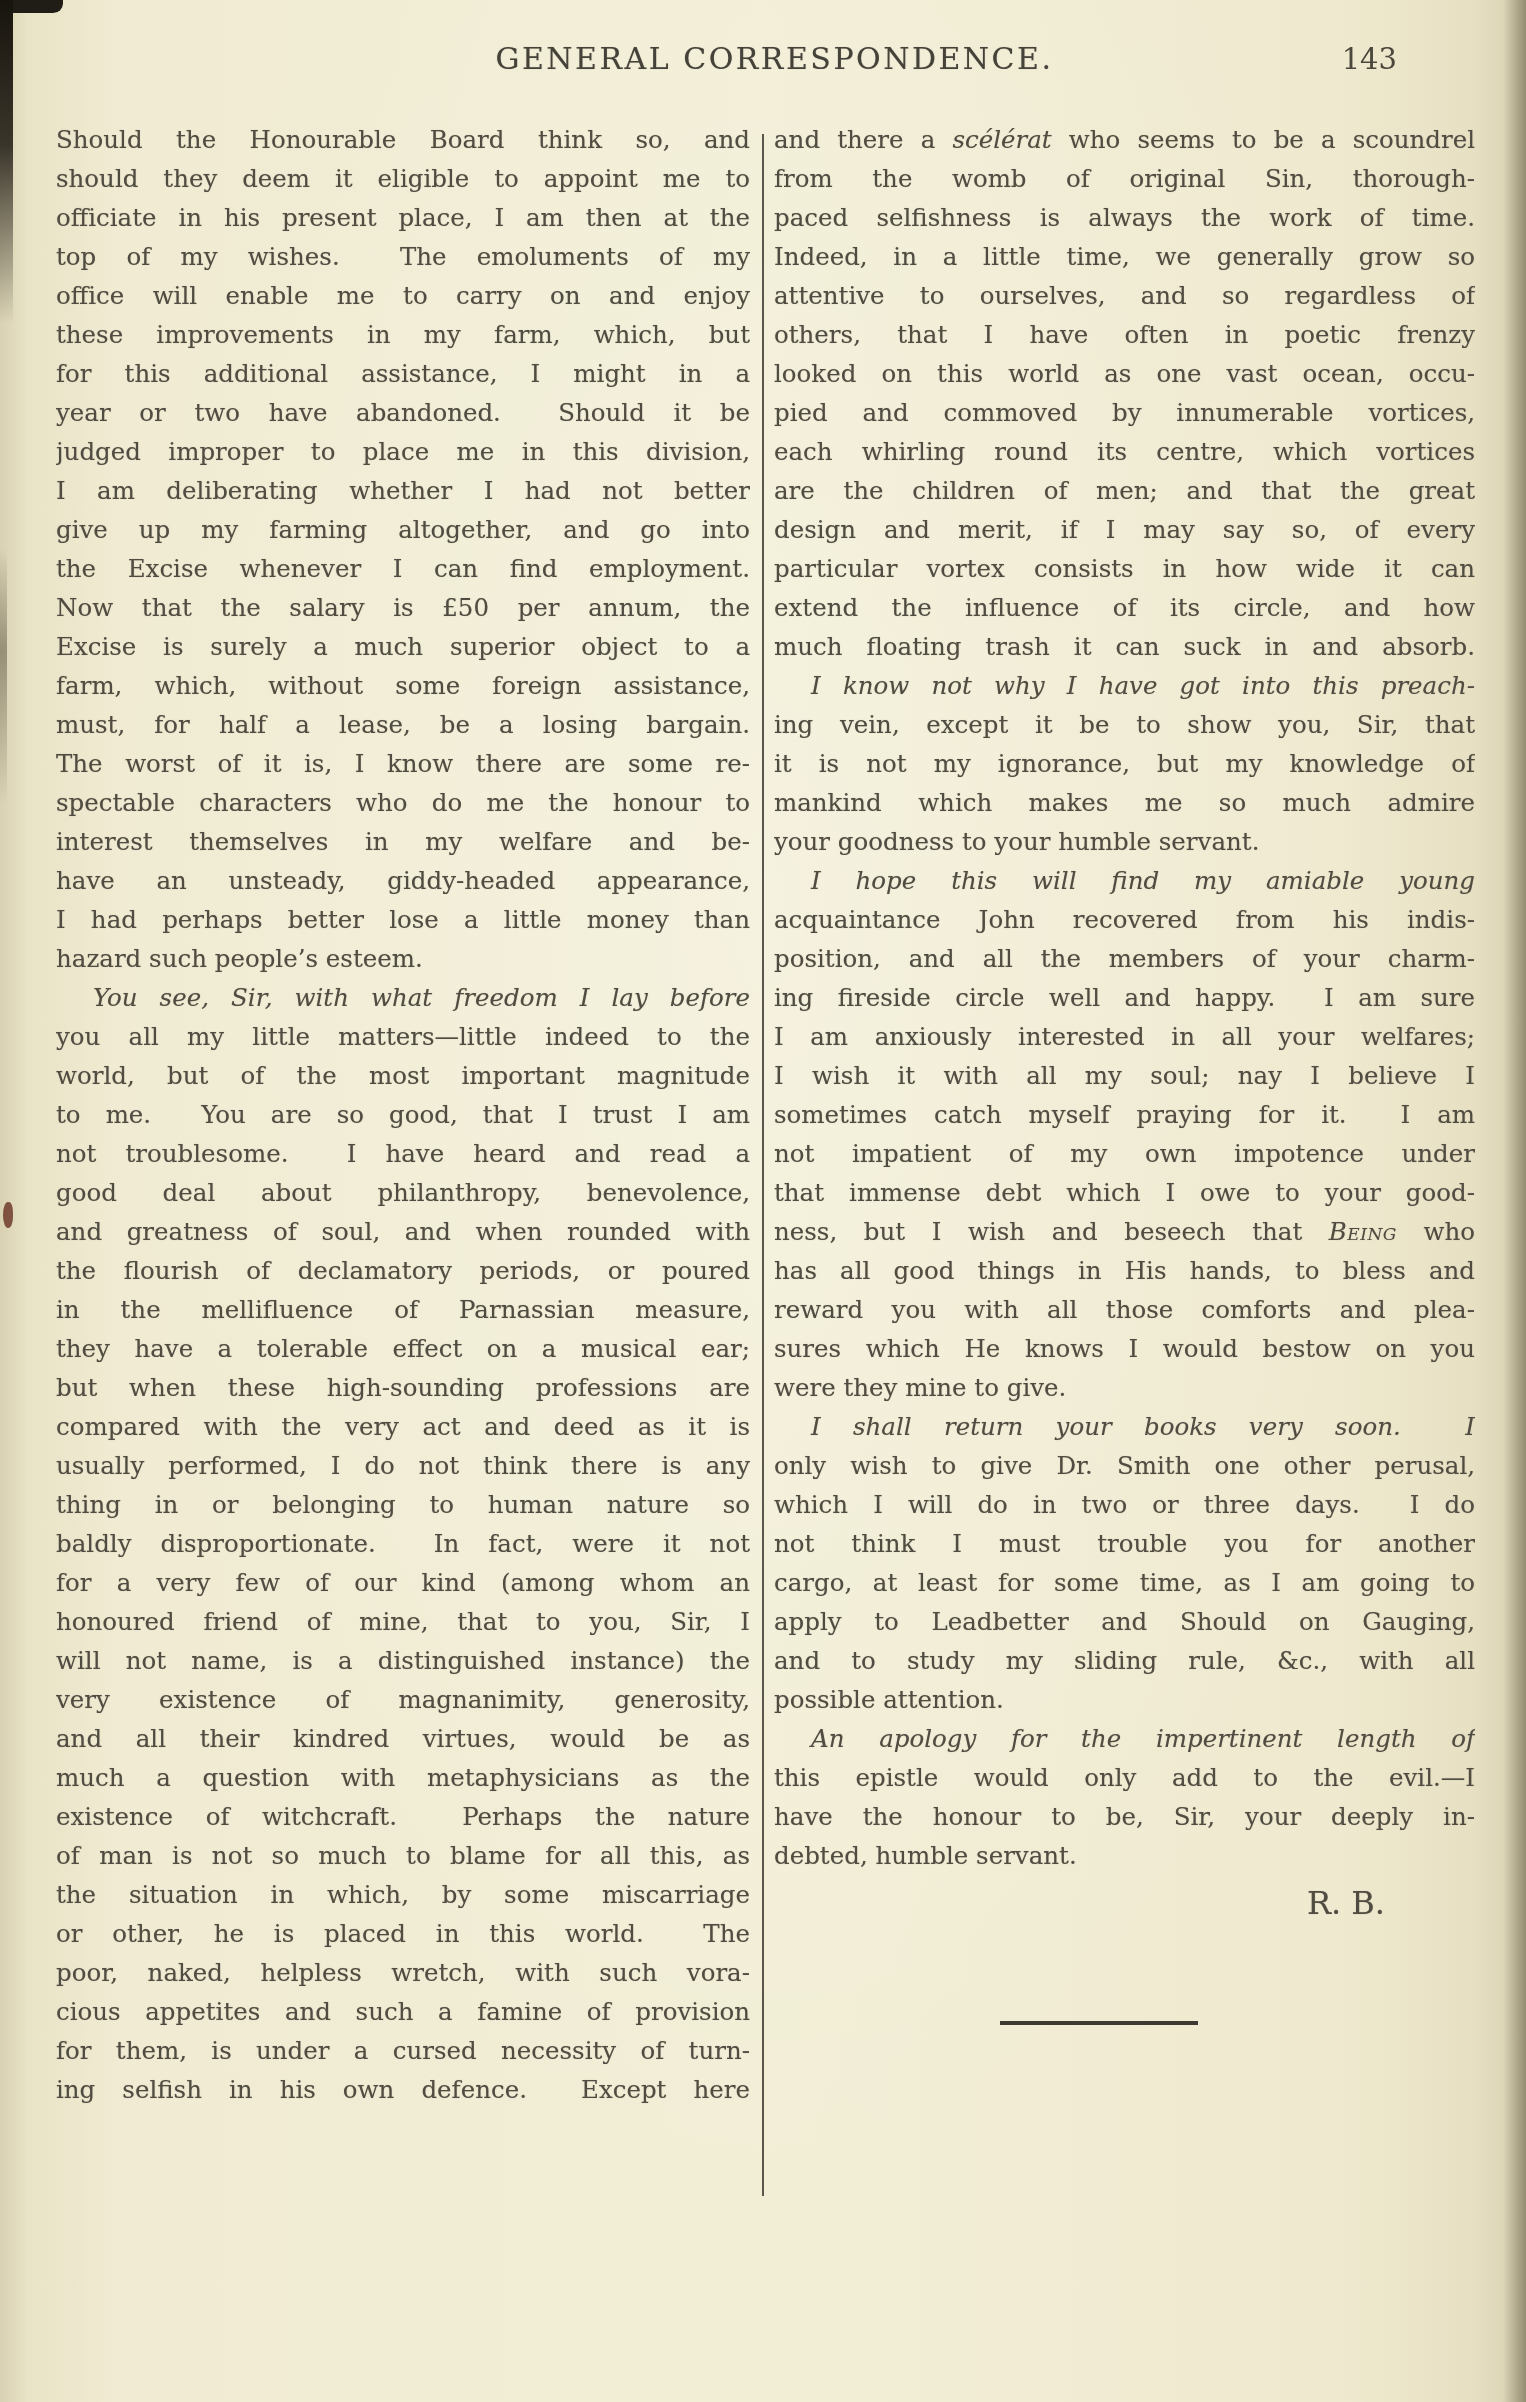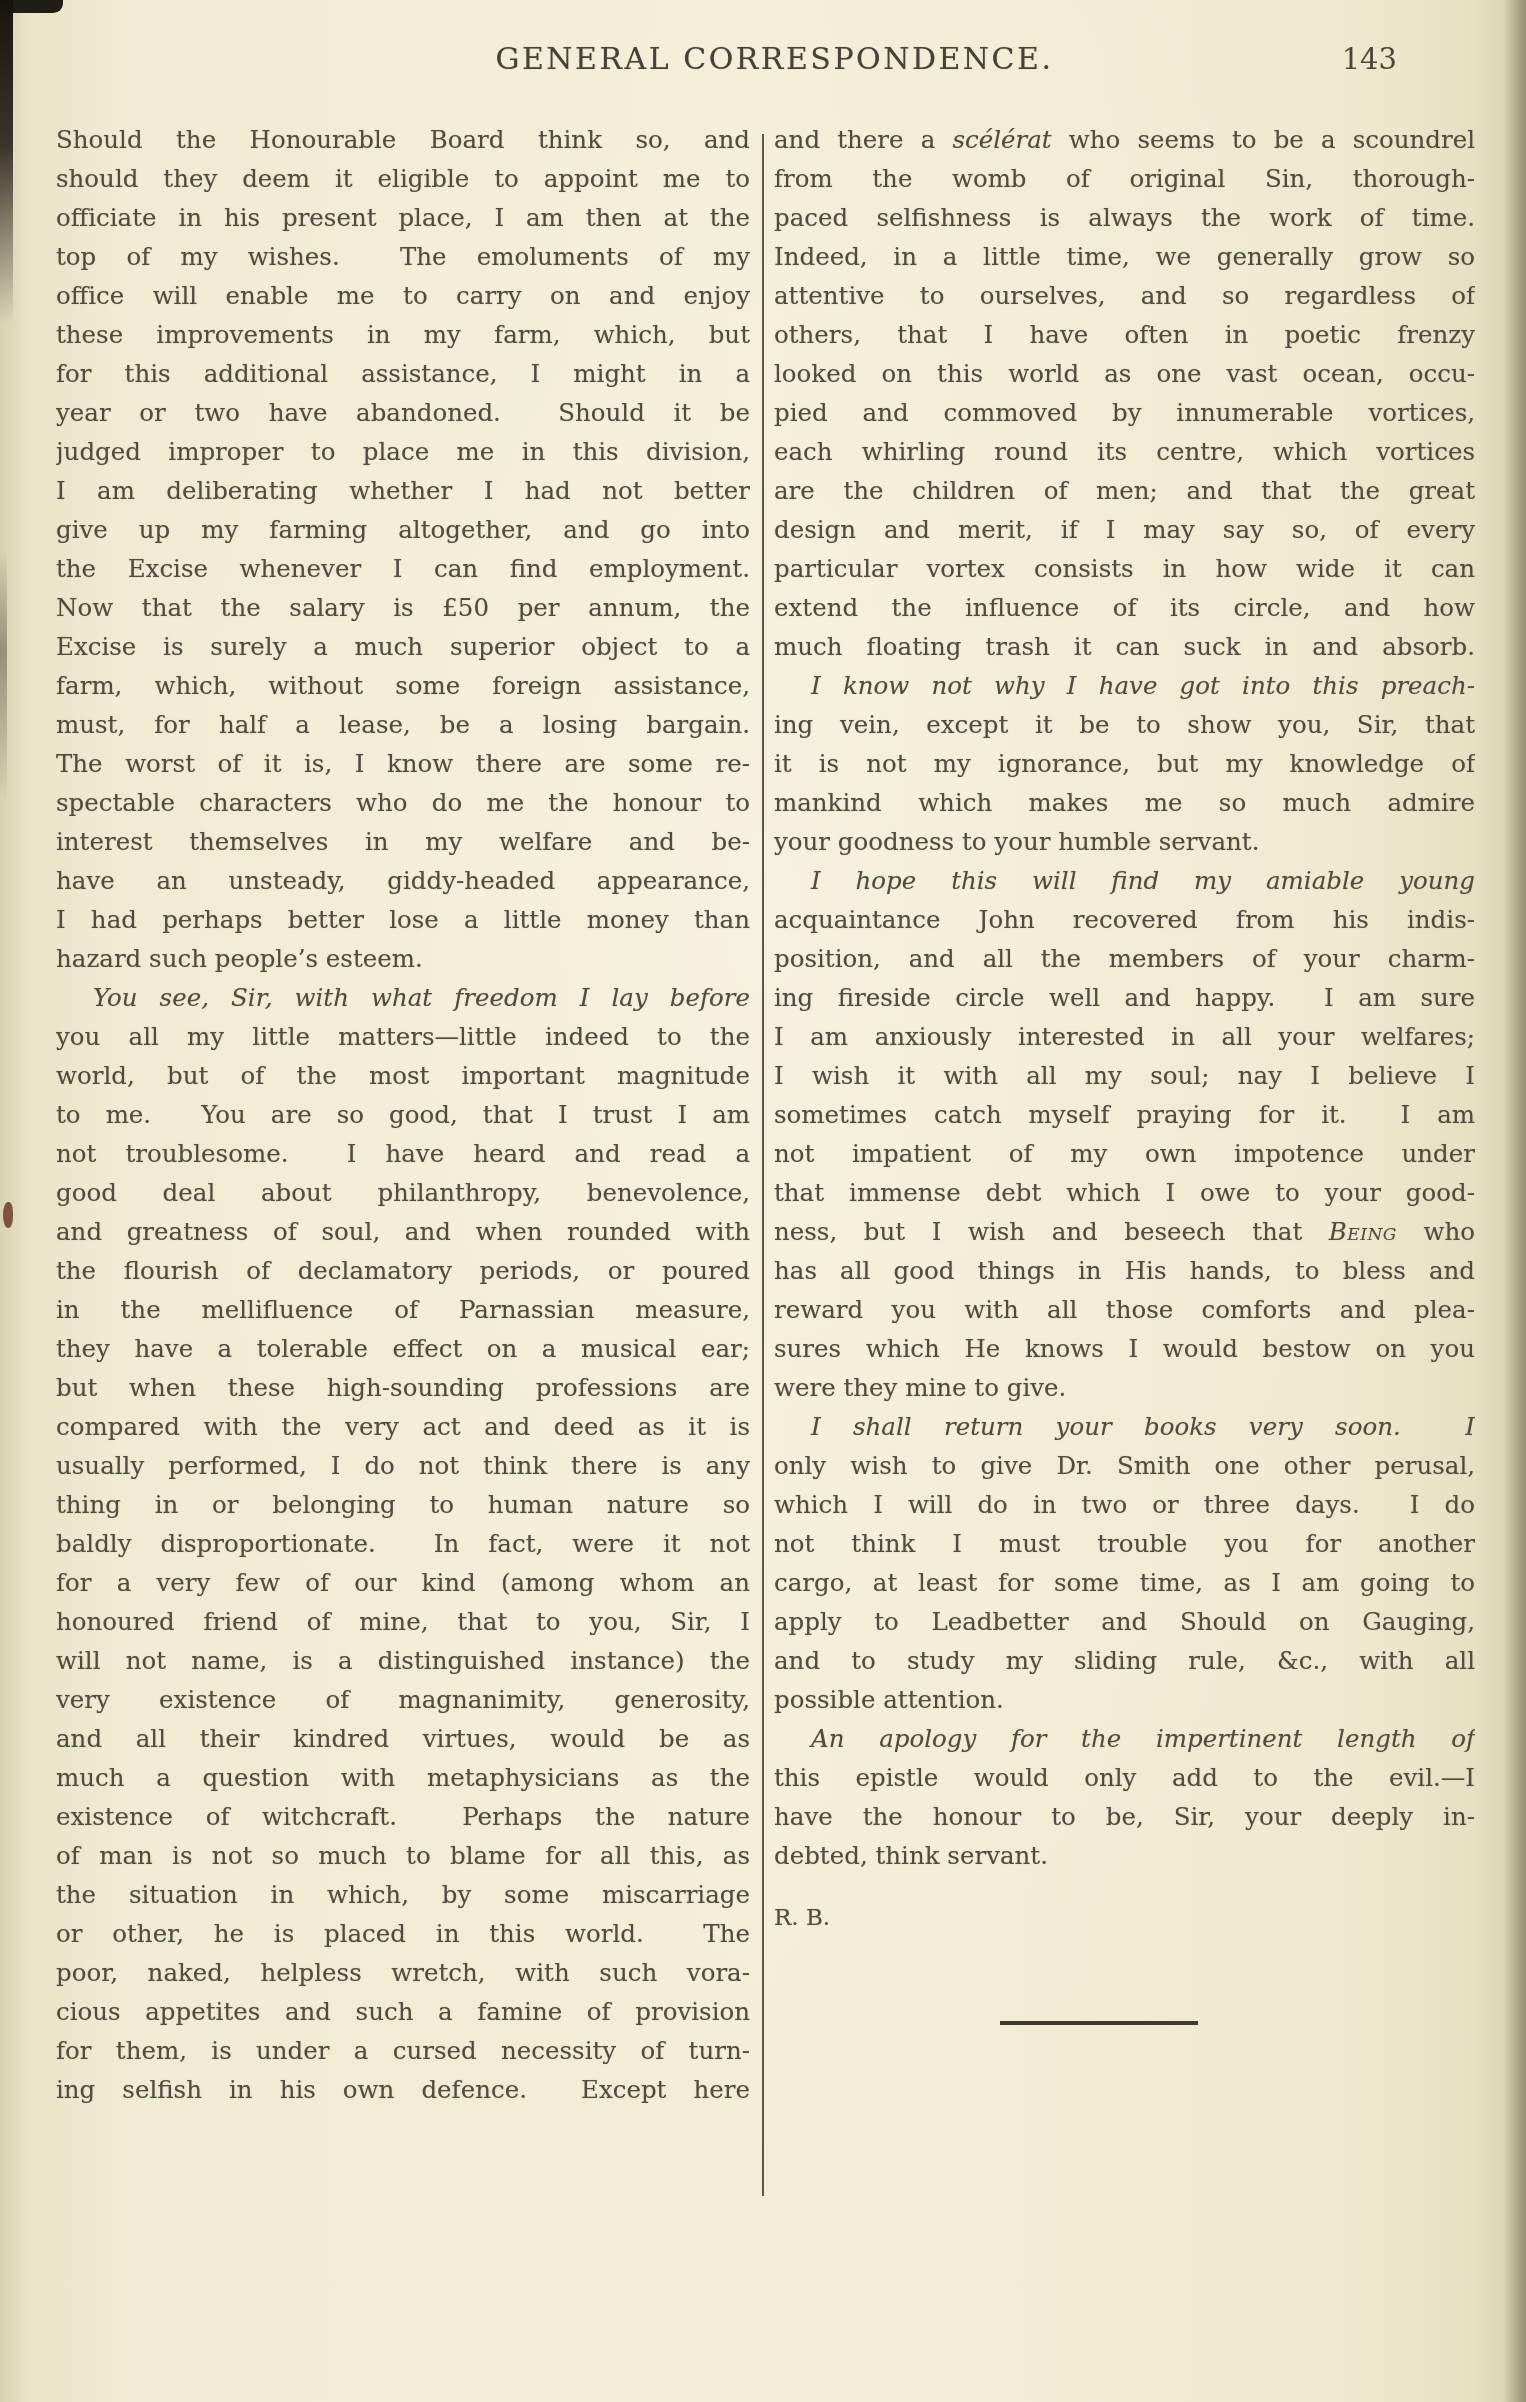"debted, think servant." div.line { text: think -> humble }
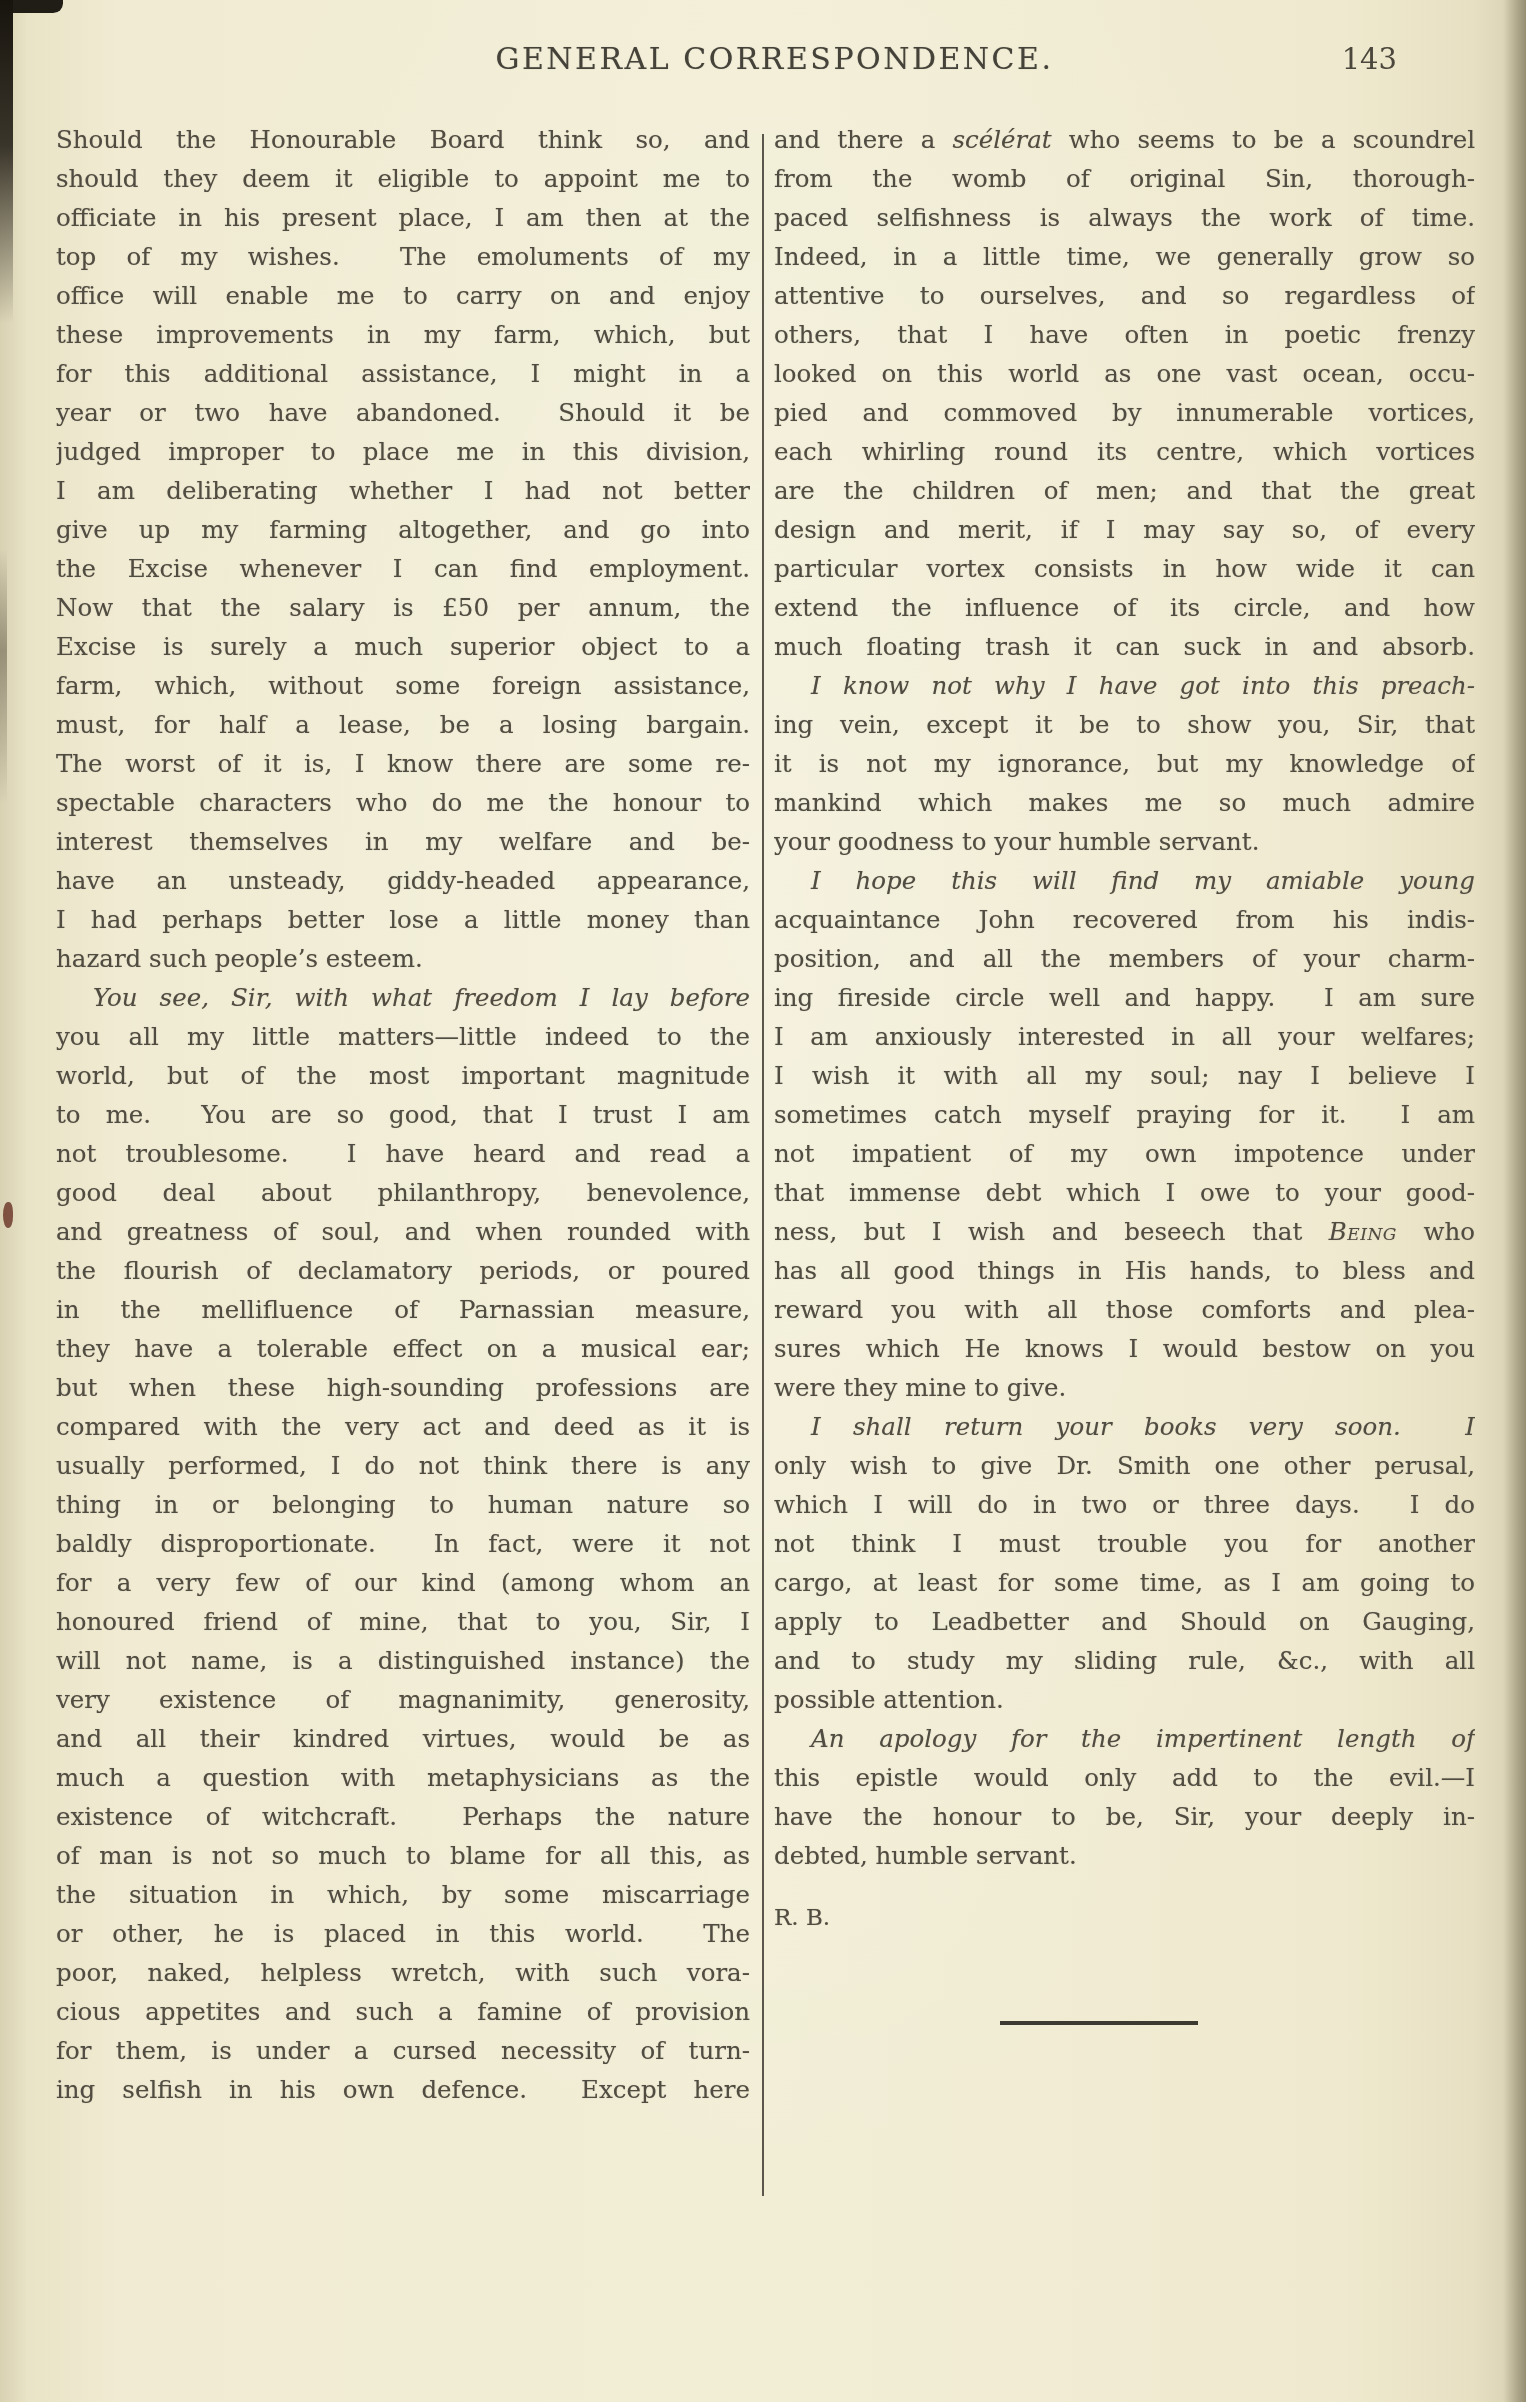"R. B." .sig { font-size: 23px -> 32px; margin-top: 23px -> 9px; text-align: left -> right }
